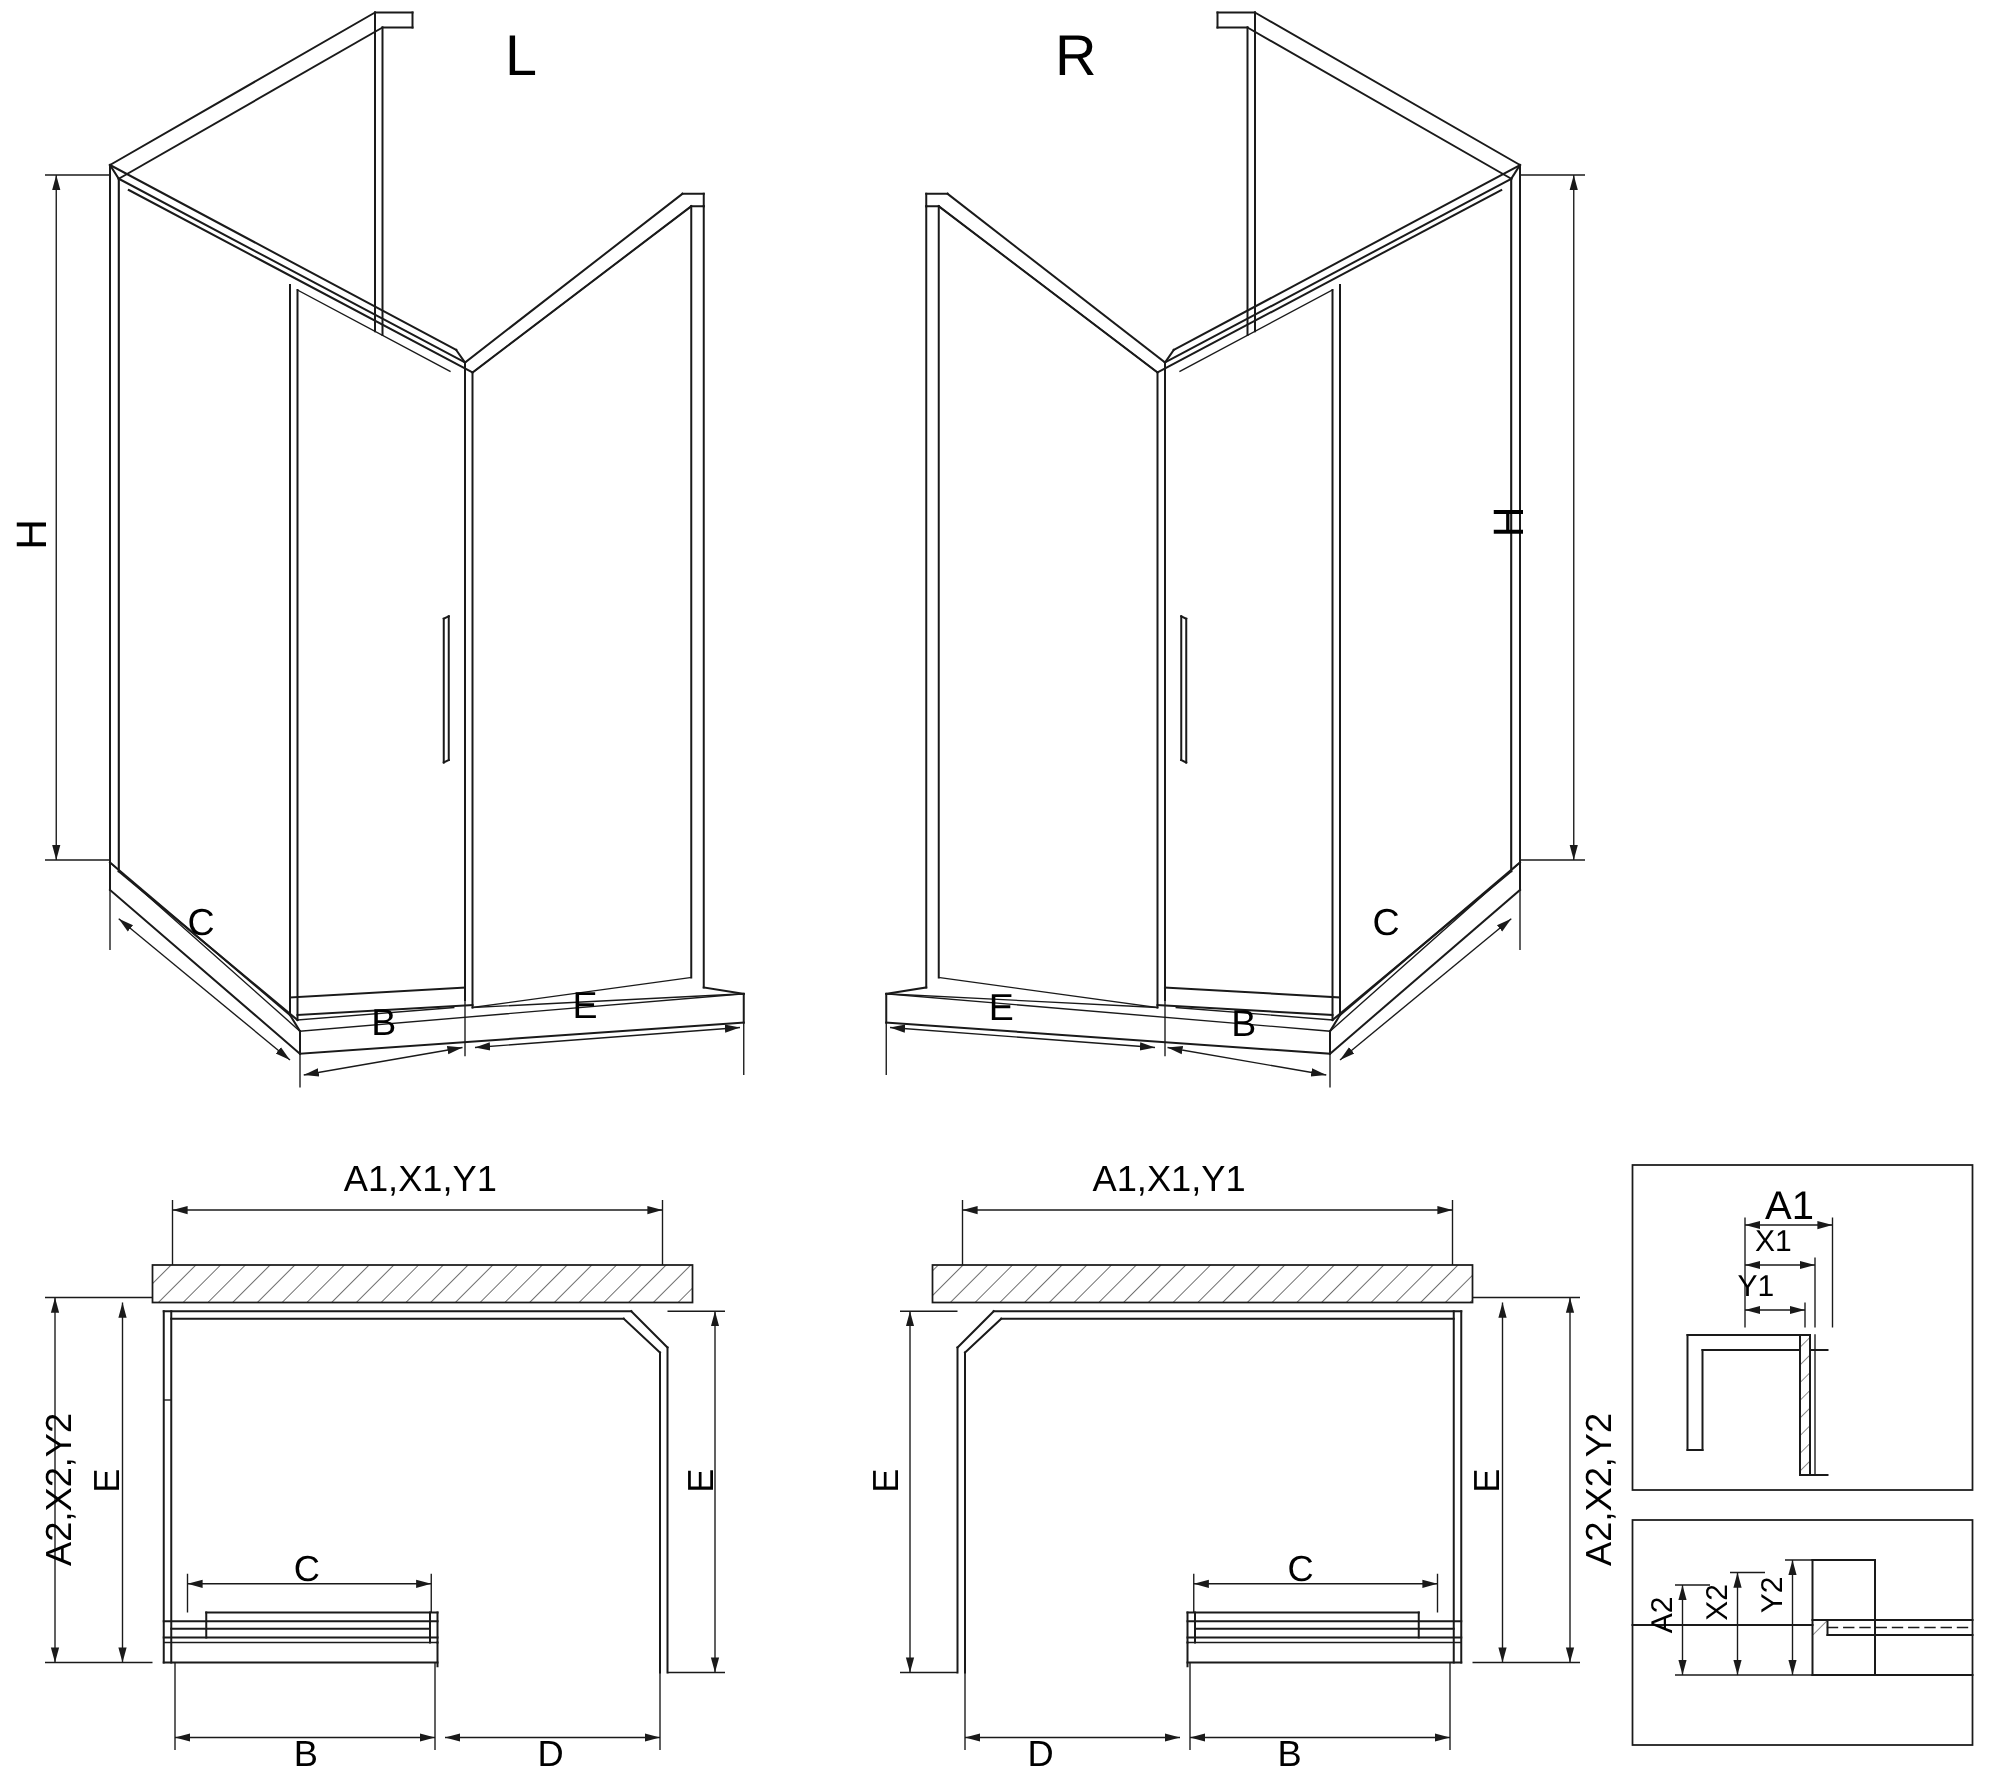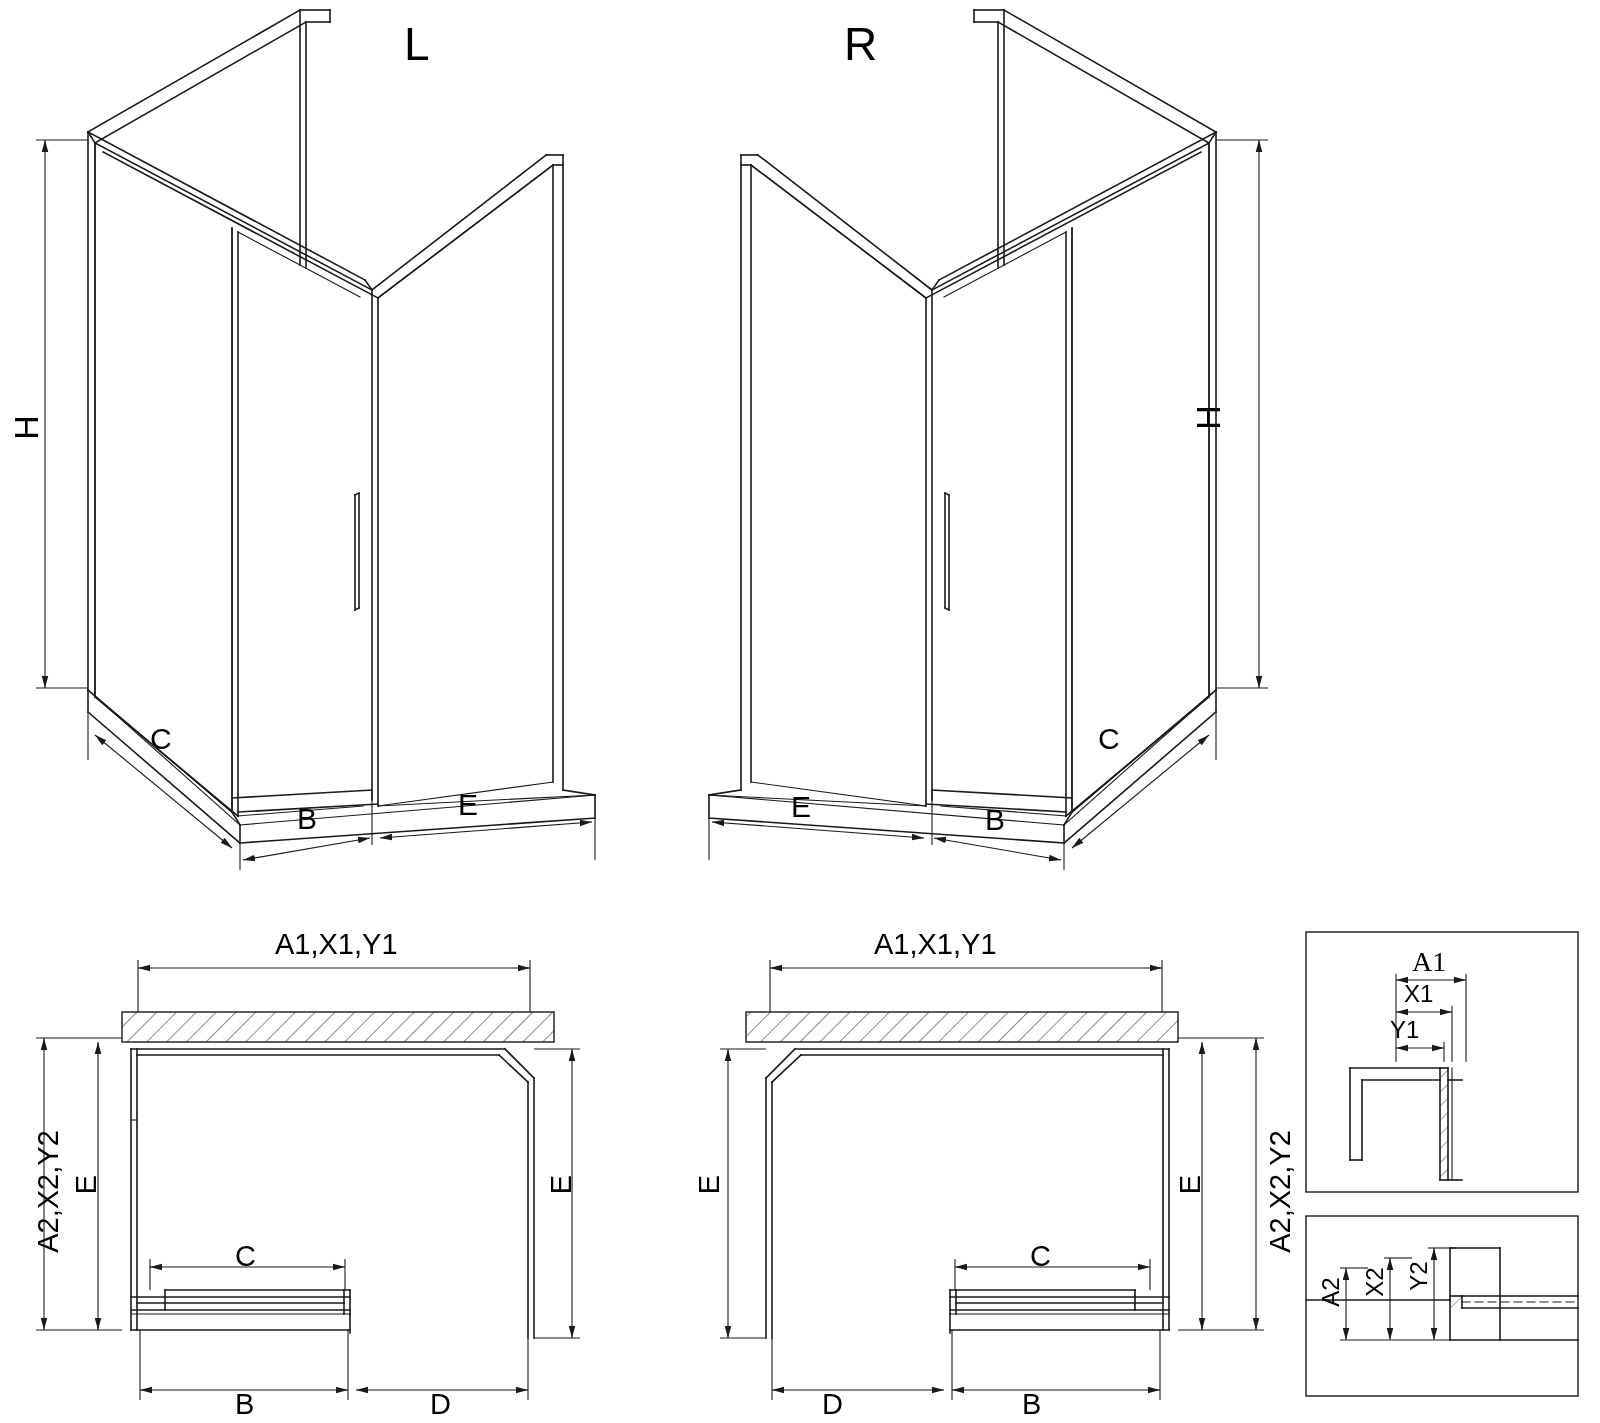"A1" span { font-family: Liberation Serif, serif -> none; font-size: 28px -> 32px }
